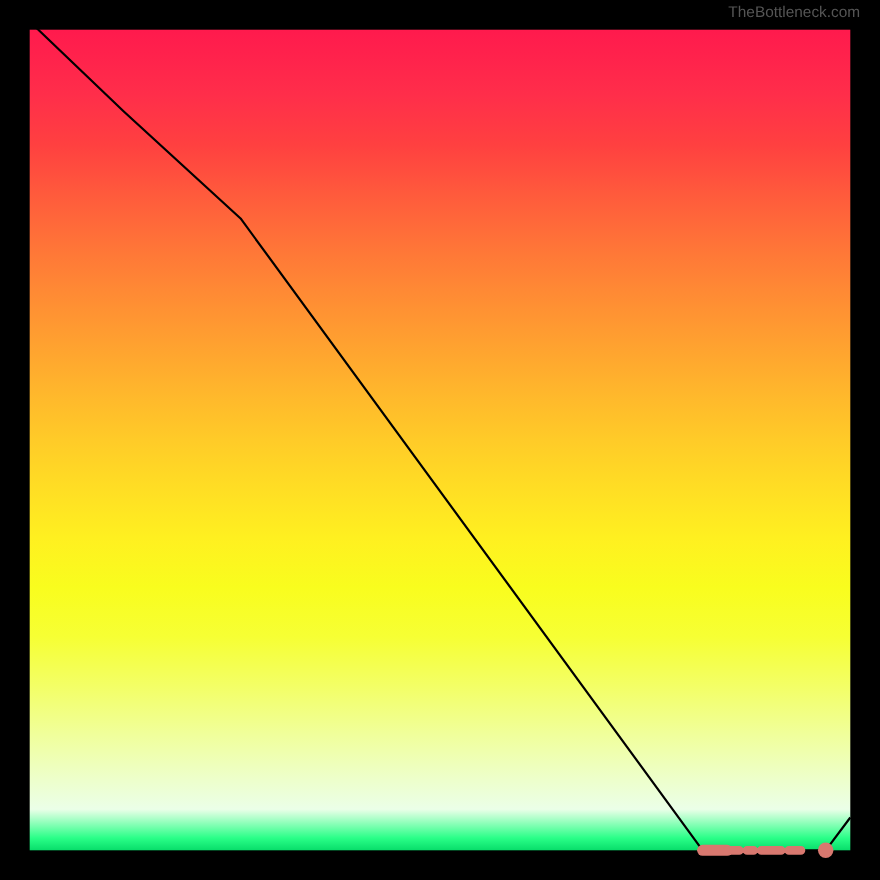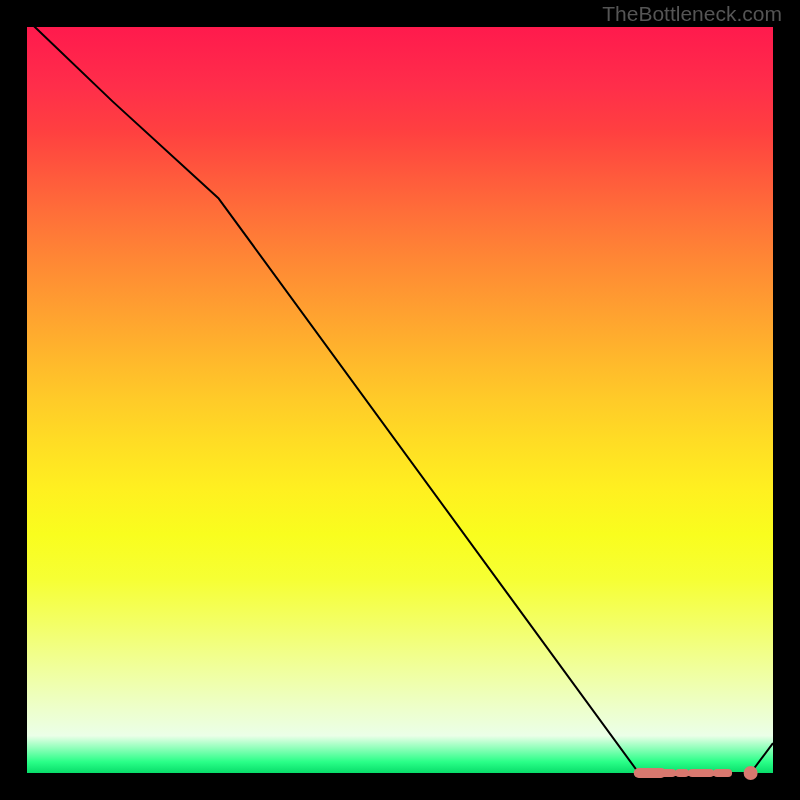"TheBottleneck.com" .watermark { font-size: 21px -> 14px }
